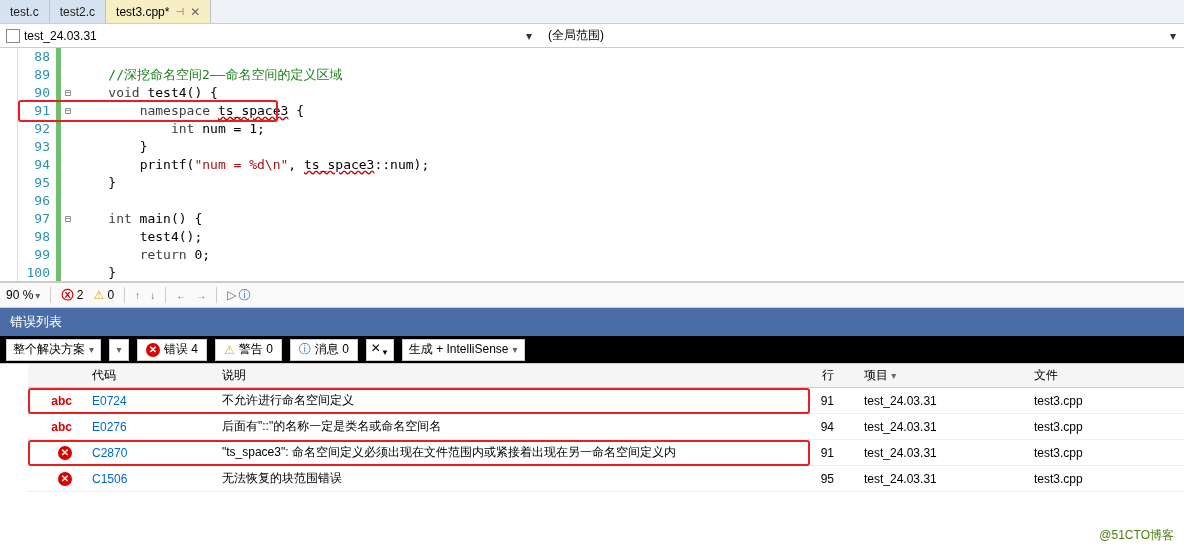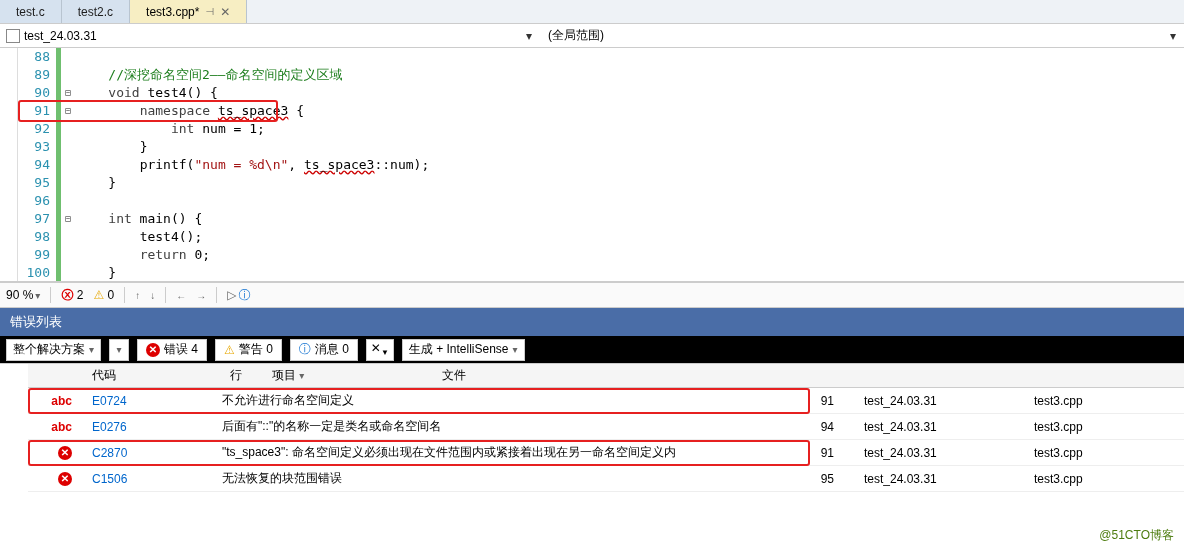"test.c" .tab { padding: 4px 16px -> 4px 10px }
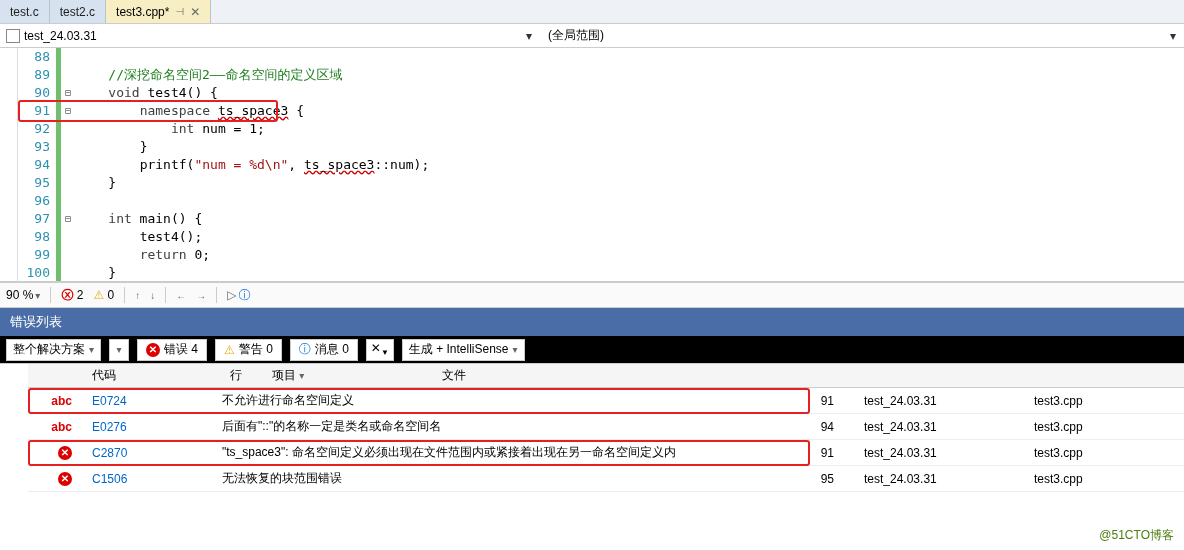"说明" div.th { html: none -> <div>说明</div> }
